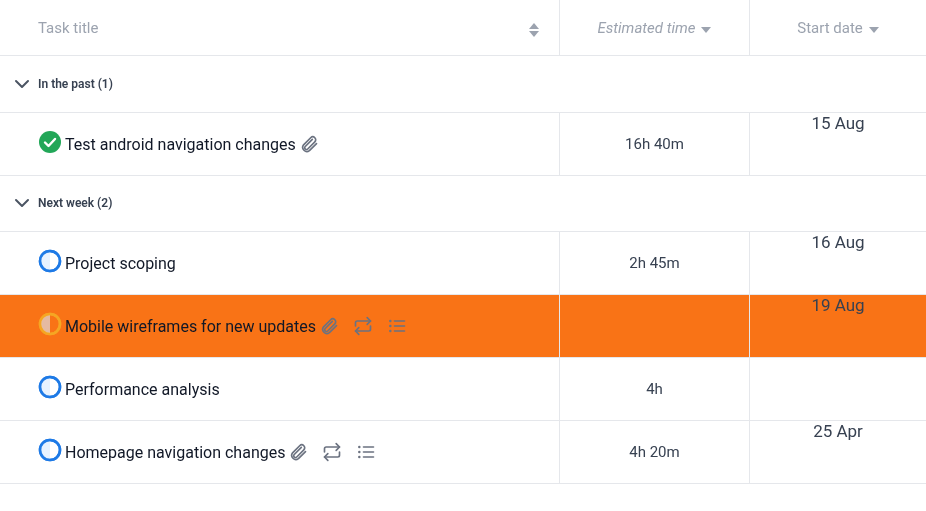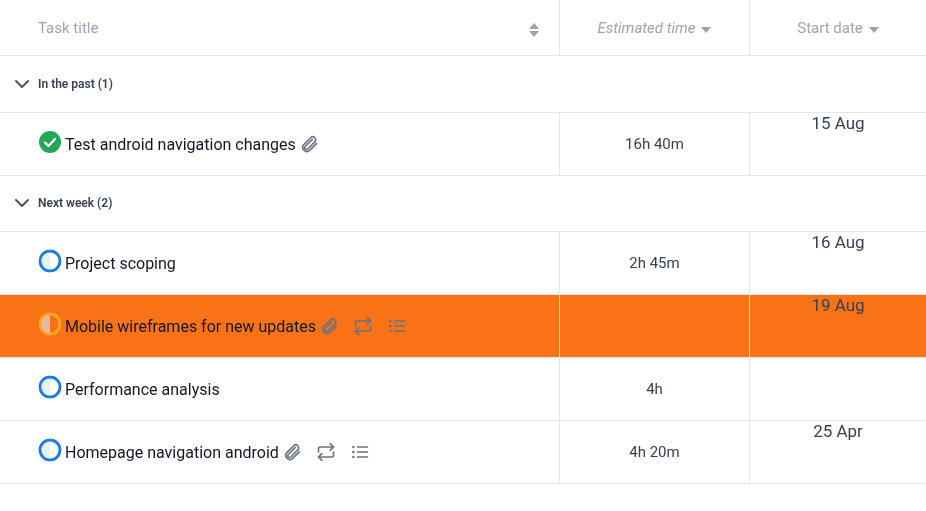"Homepage navigation android" span.task-title-text { text: android -> changes }
